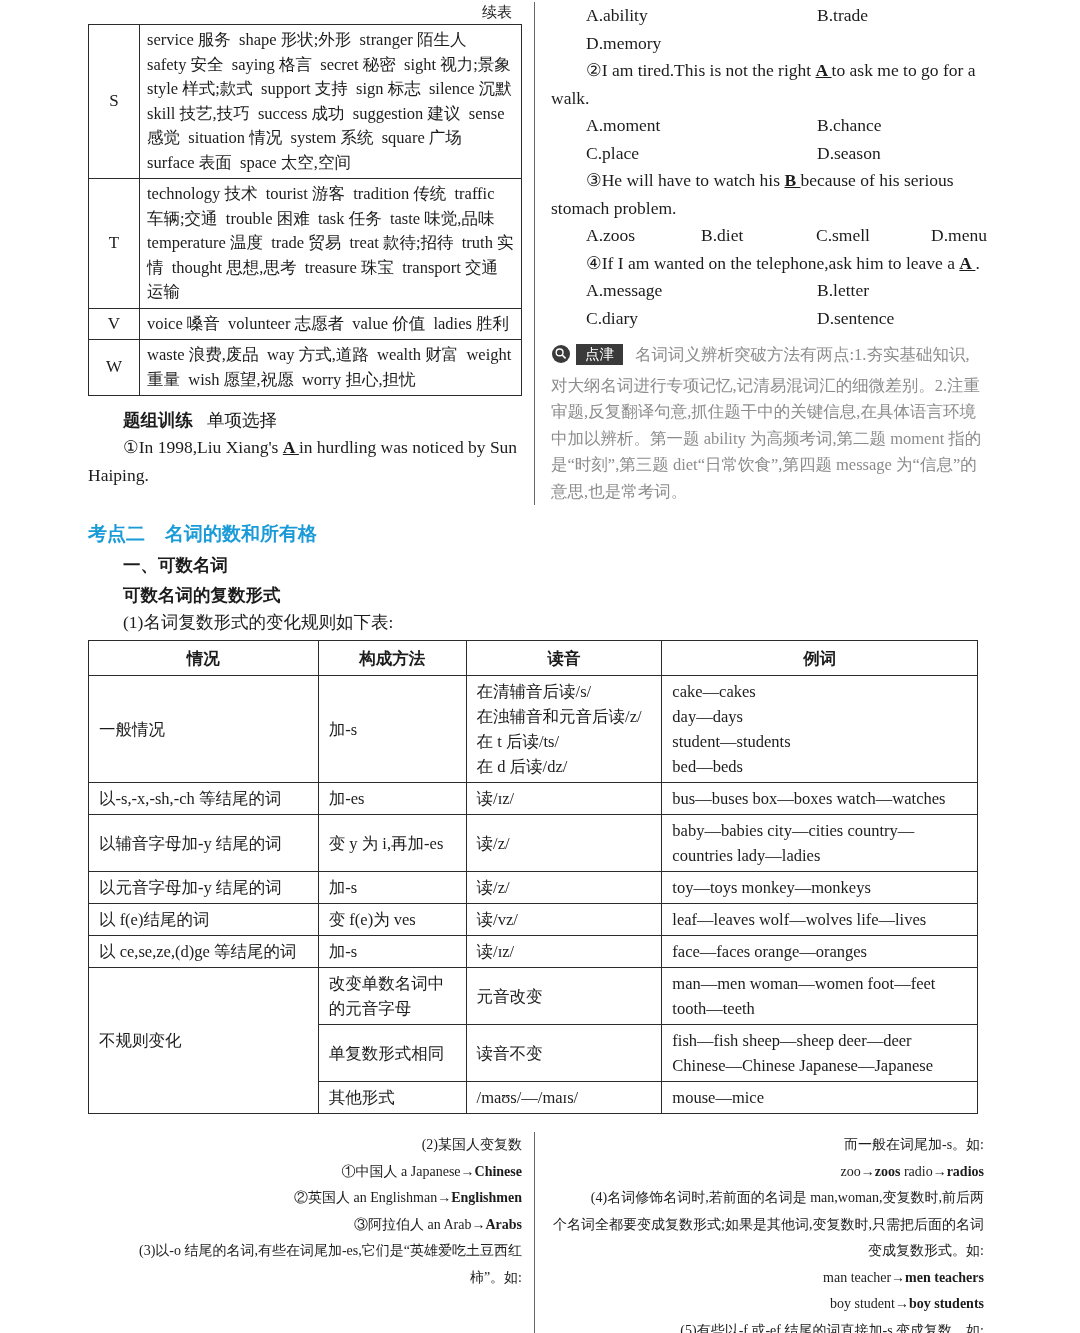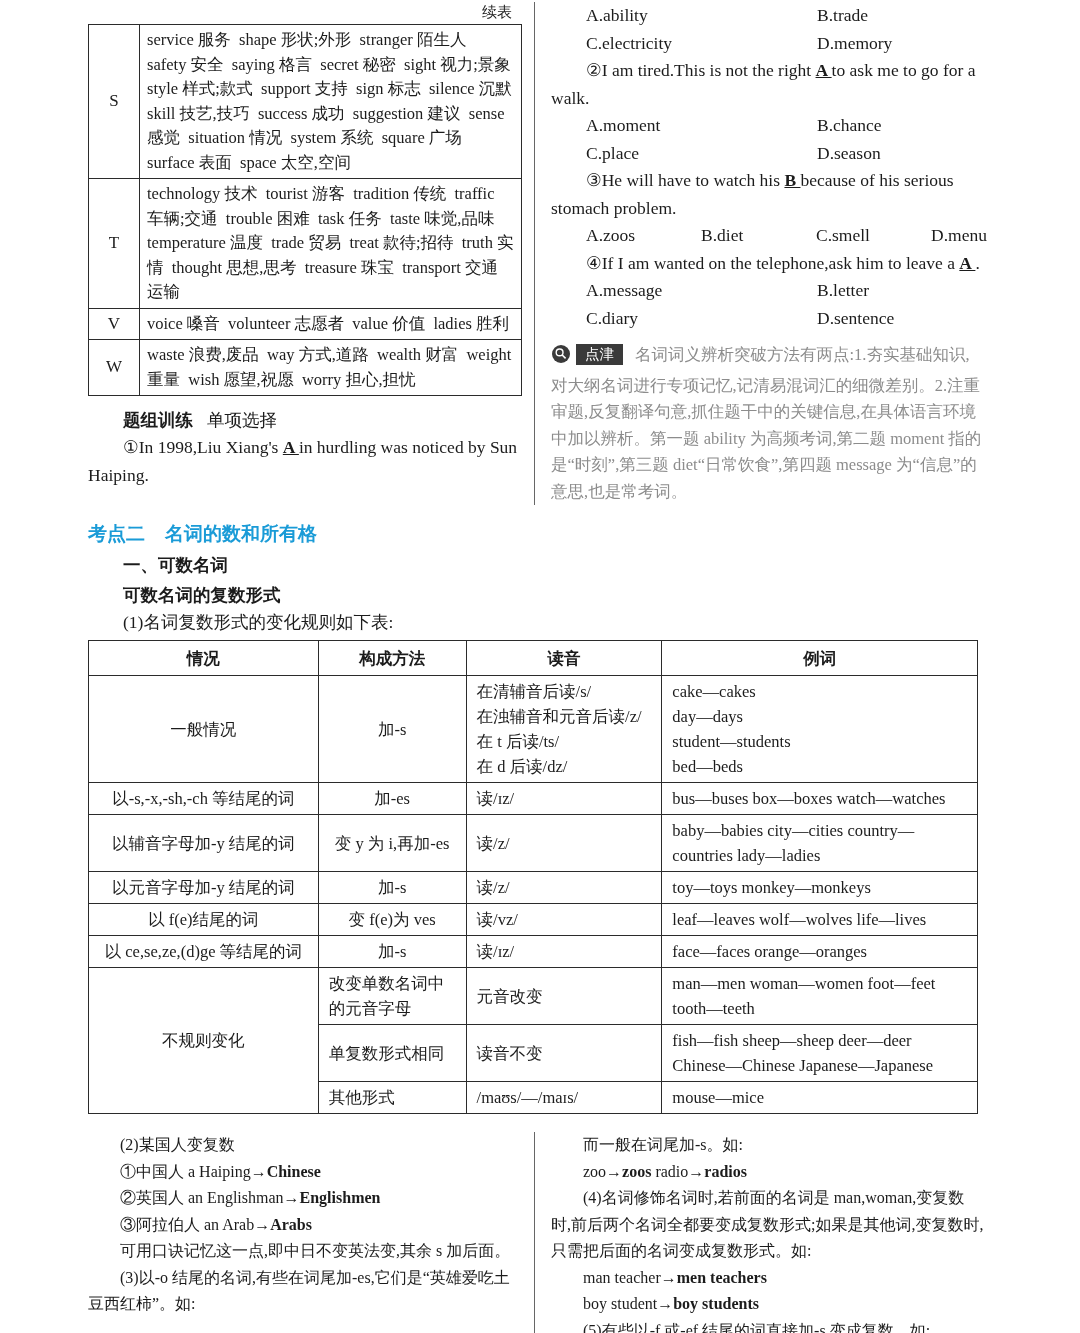"C.electricity" span.o1 { html: <span>C.electricity</span> -> none }
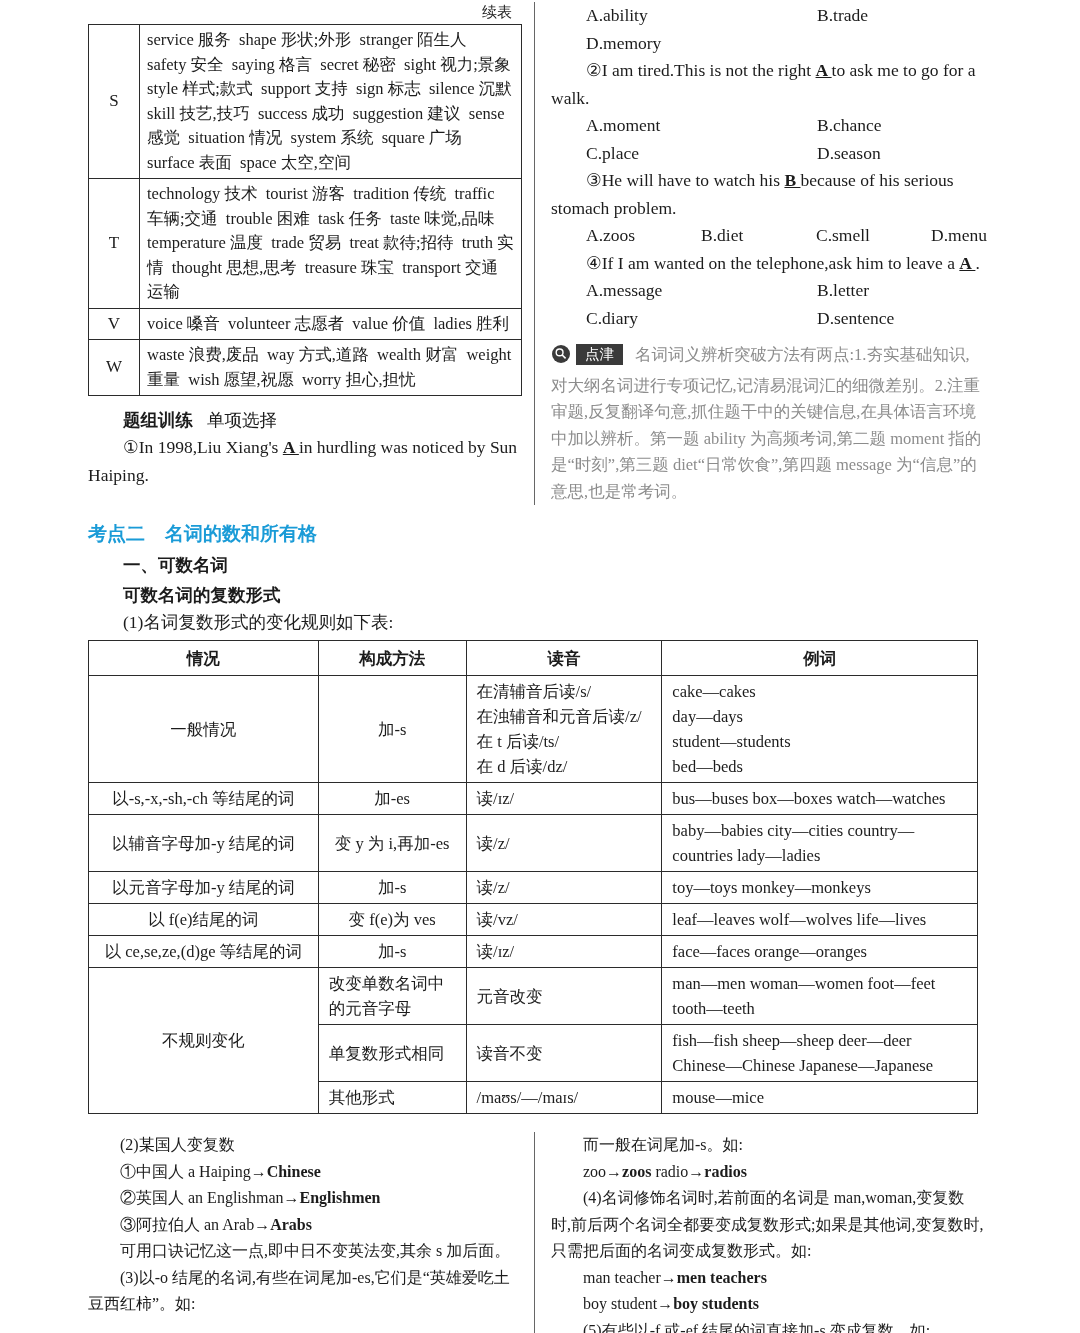"一般情况" .ptable td.c { text-align: center -> left }
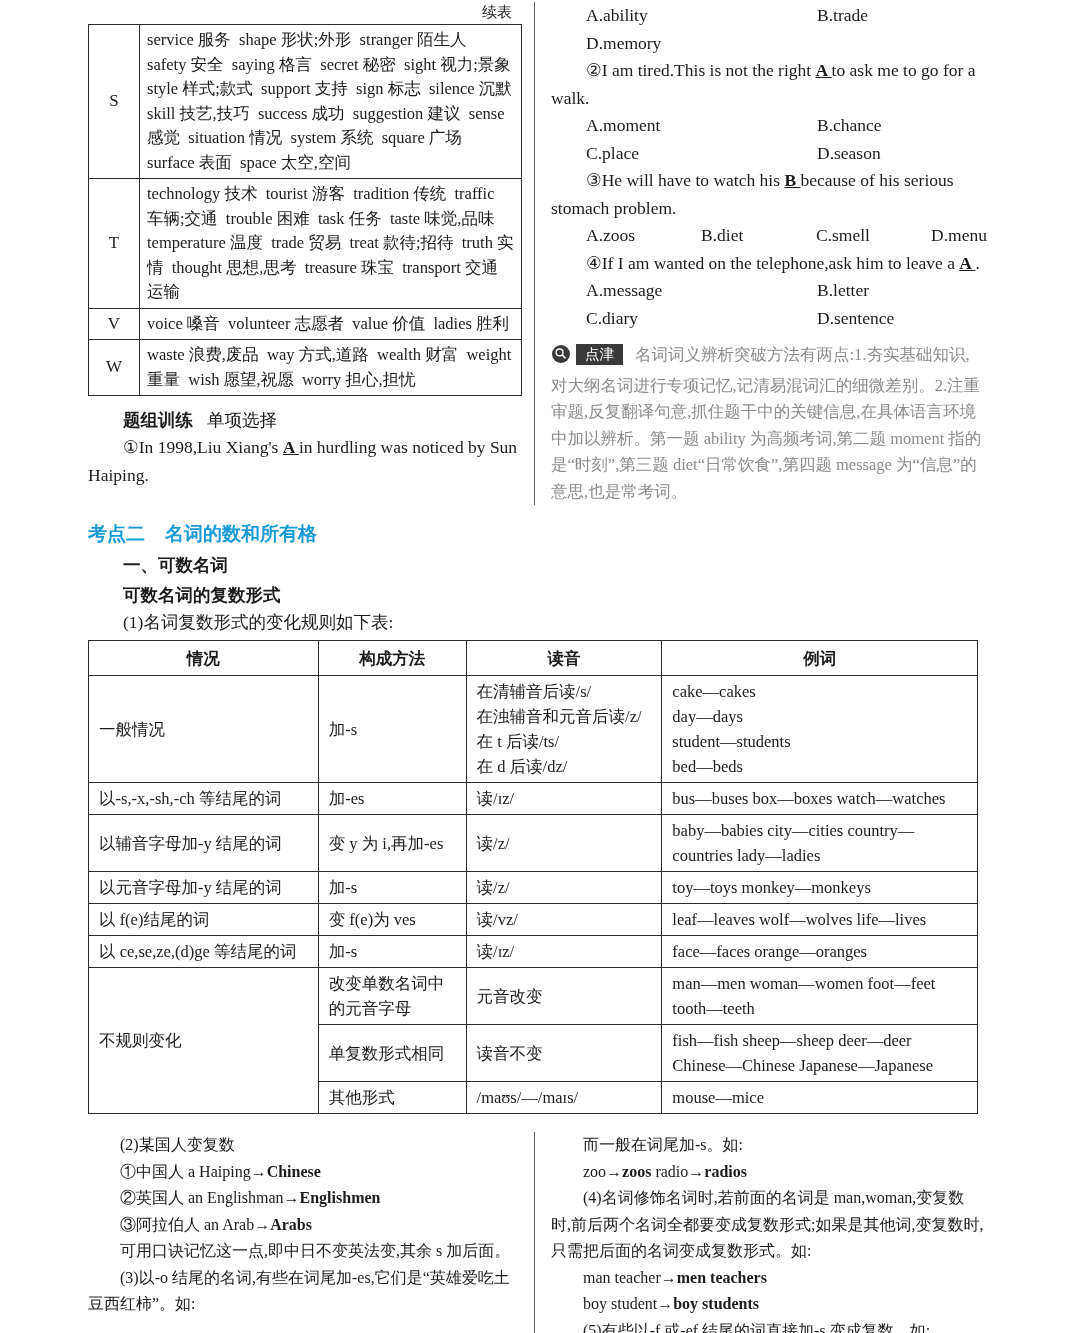"(2)某国人变复数" p.b { font-size: 16px -> 14px; text-align: none -> right }
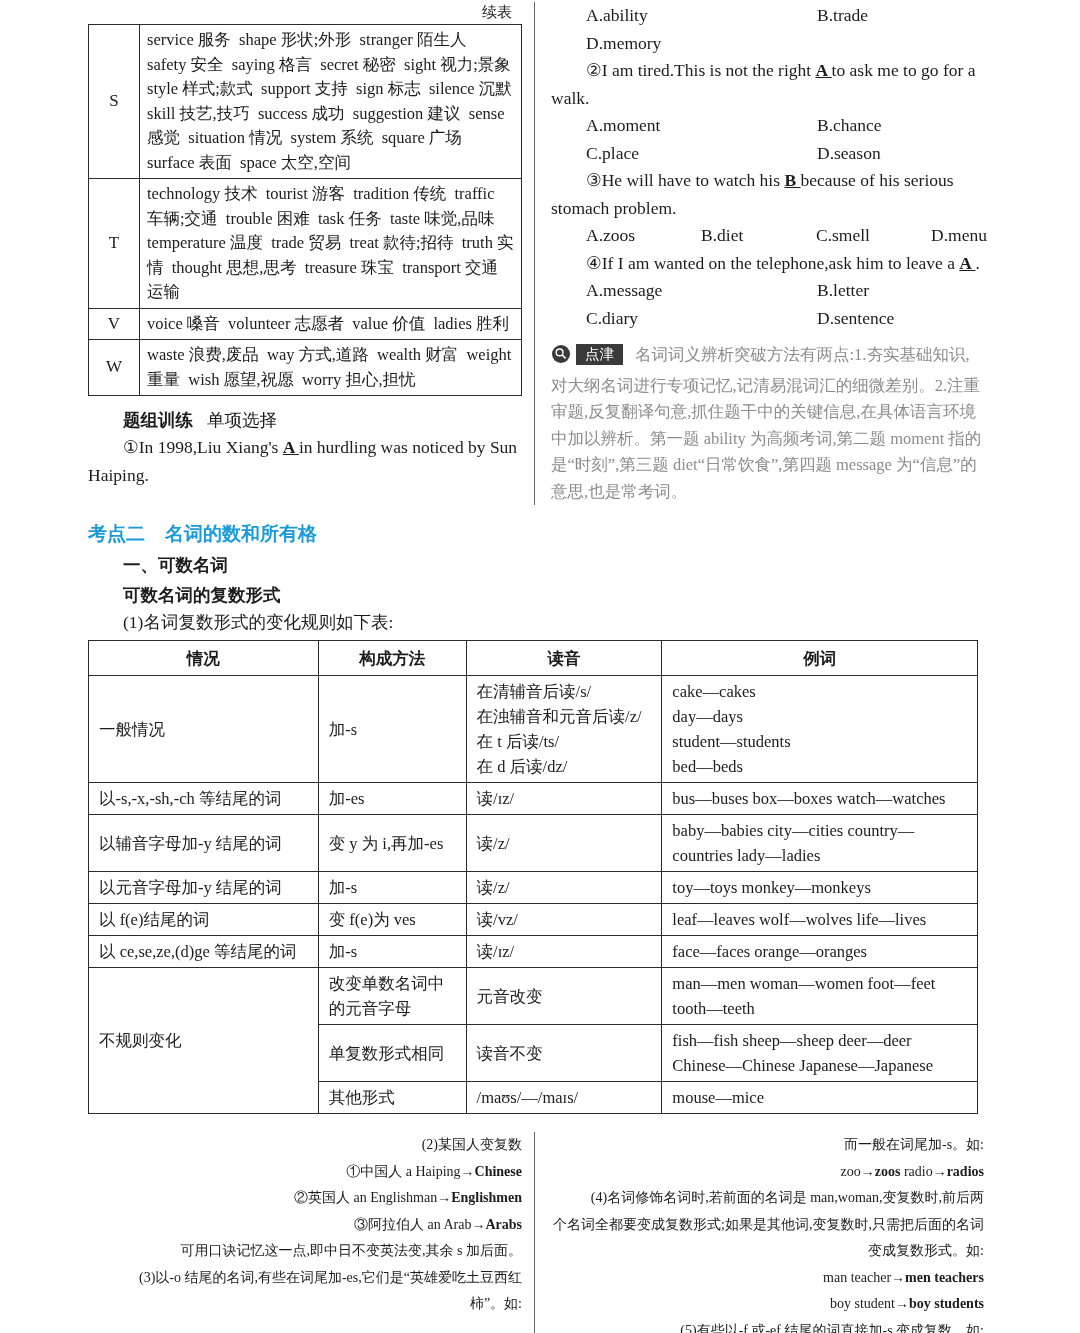"①中国人 a Haiping→" span { text: Haiping -> Japanese }
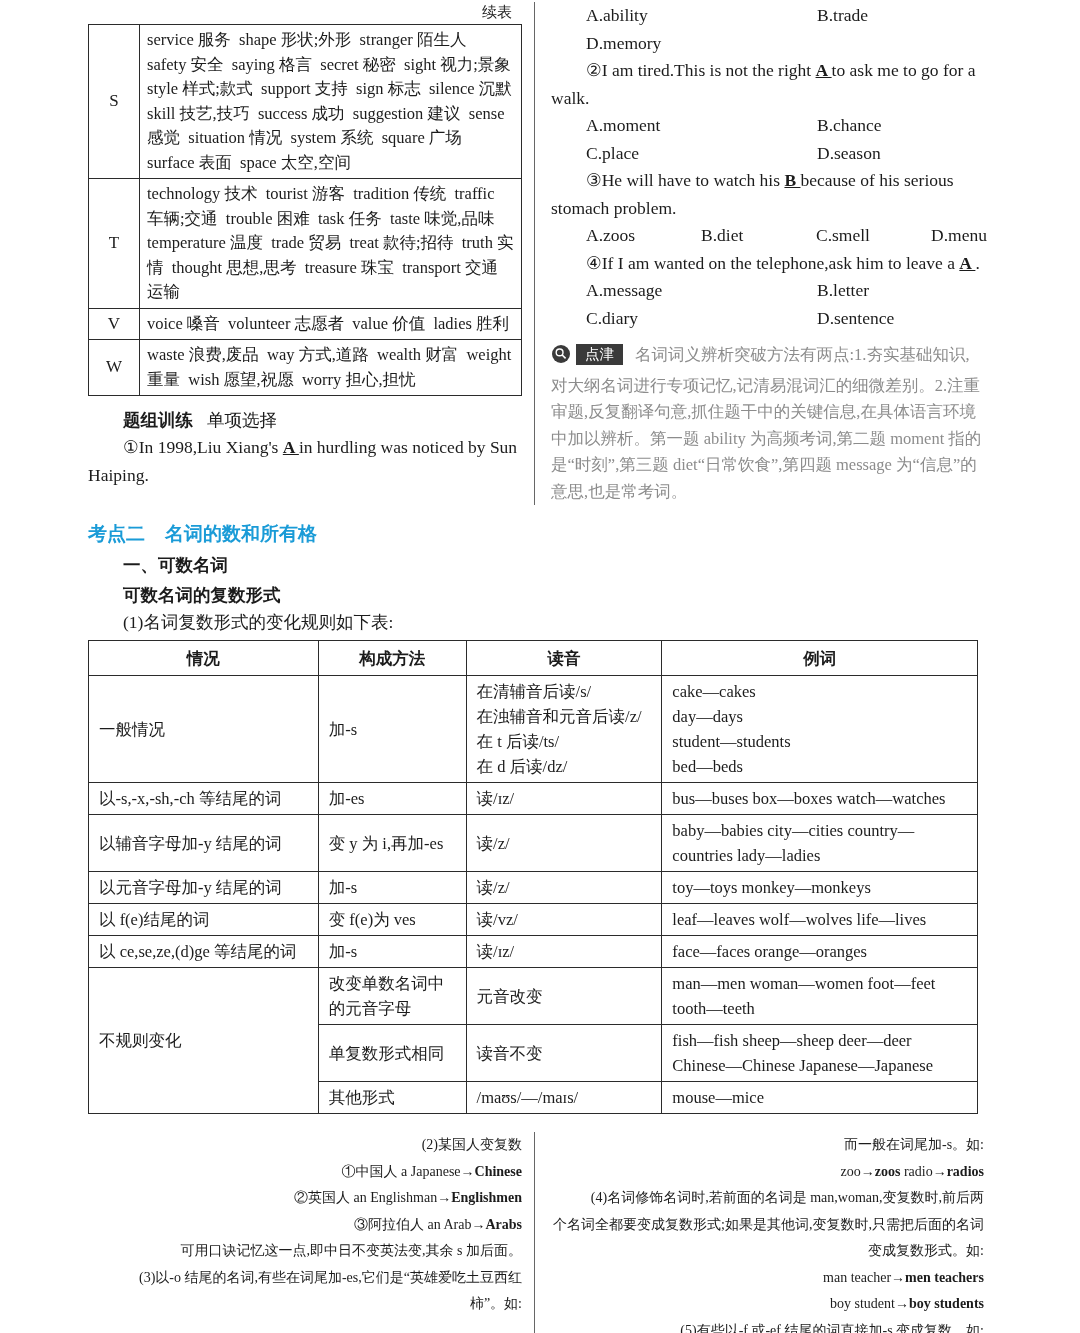"可用口诀记忆这一点,即中日不变英法变,其余 s 加后面。" p.b { html: <p>可用口诀记忆这一点,即中日不变英法变,其余 s 加后面。</p> -> none }
